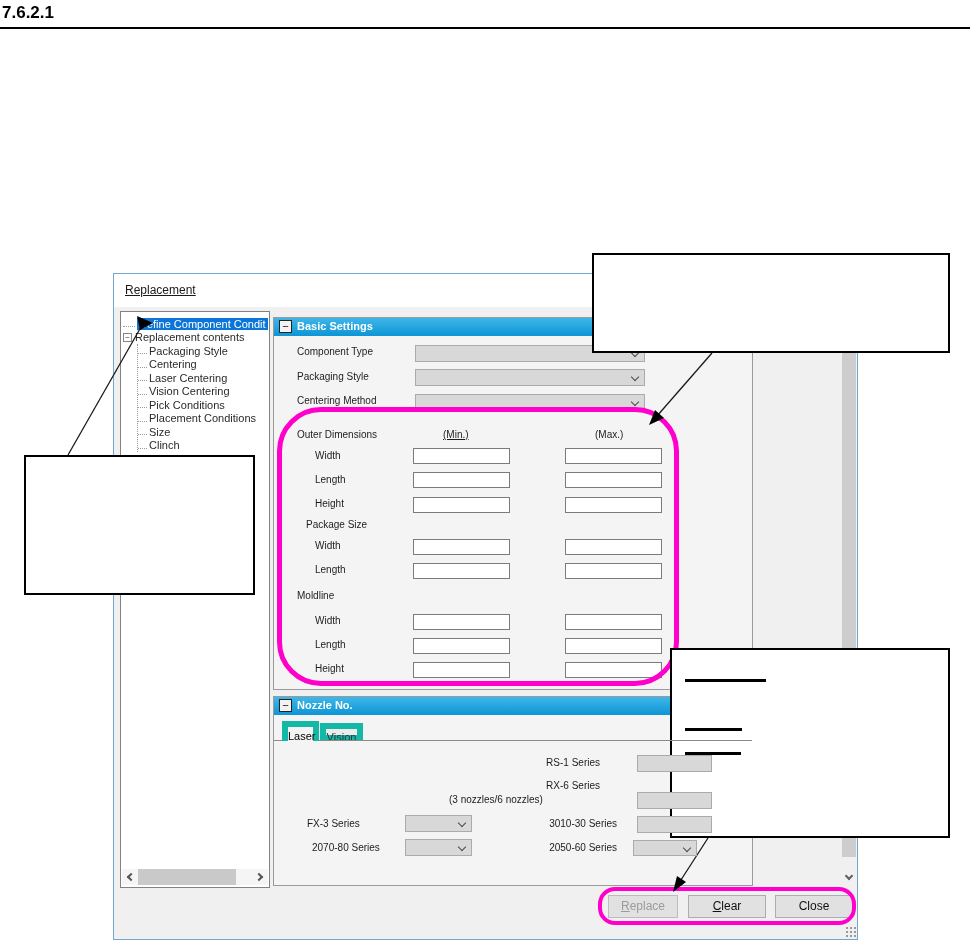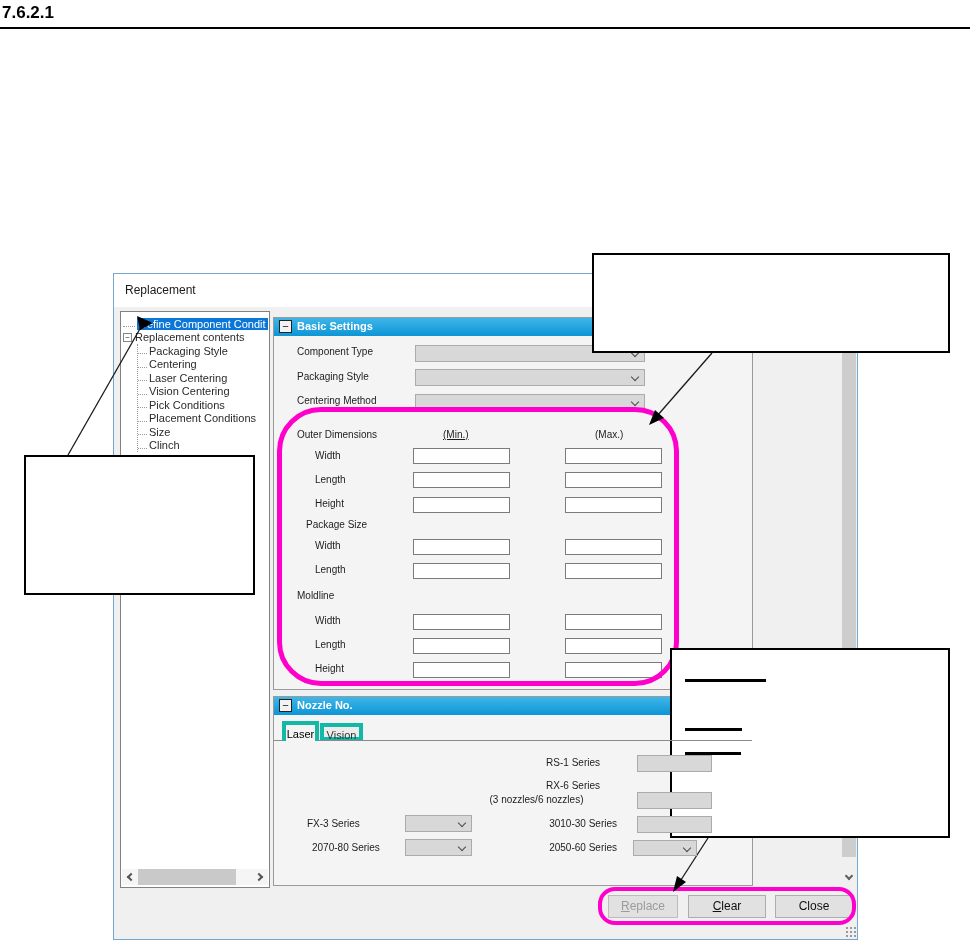"Replacement" #title-text { text-decoration: none -> underline }
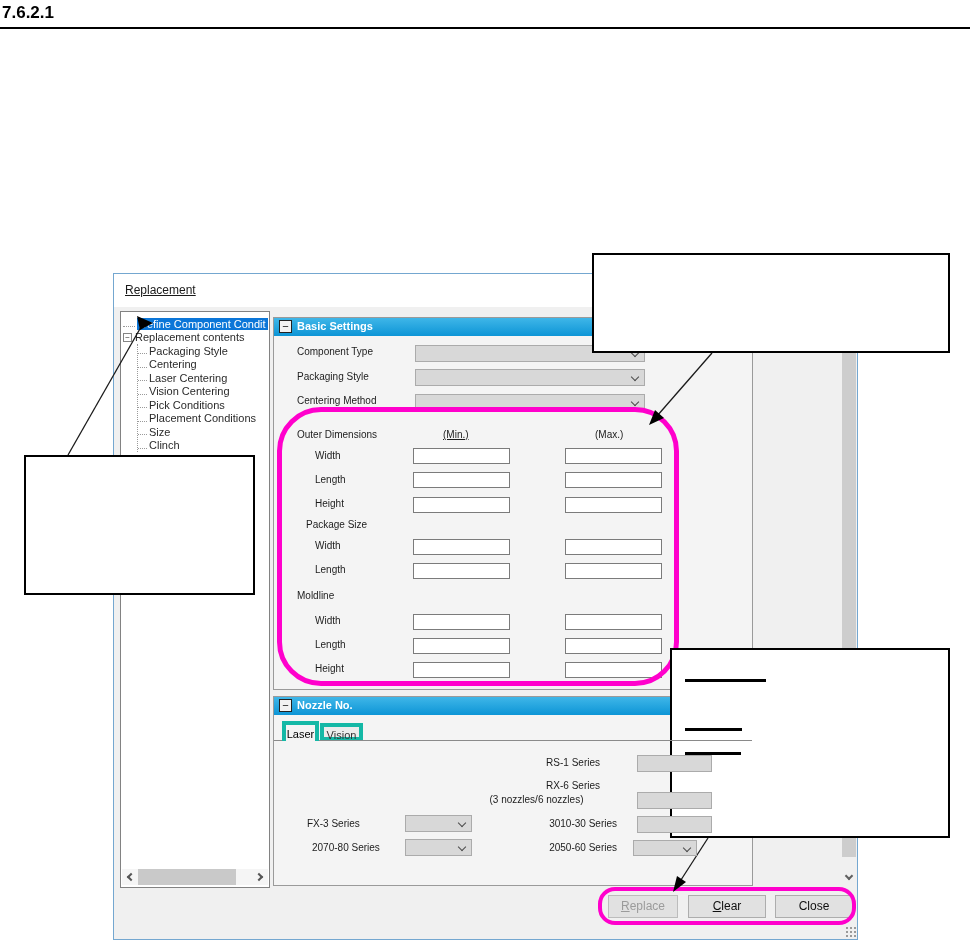"Laser" .tab { border: 4px solid #14b8a6 -> 6px solid #14b8a6 }
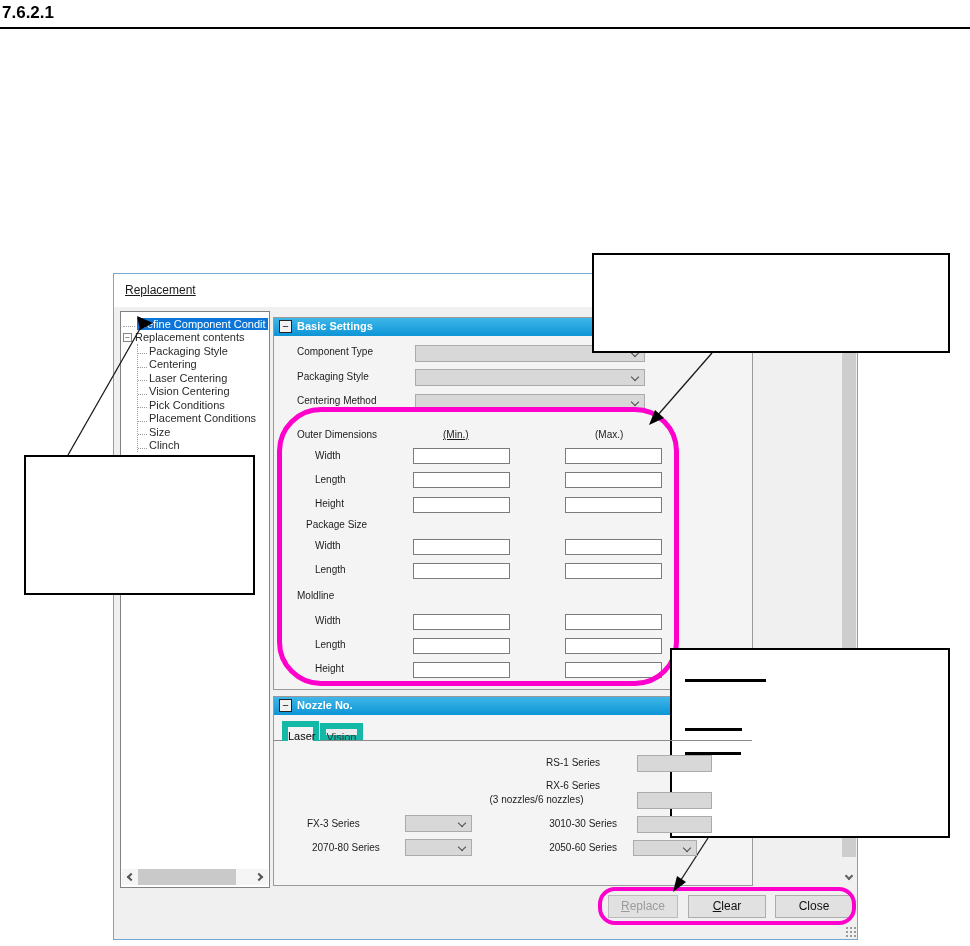"(3 nozzles/6 nozzles)" span.lbl { left: 181px -> 175px; text-align: center -> left }
